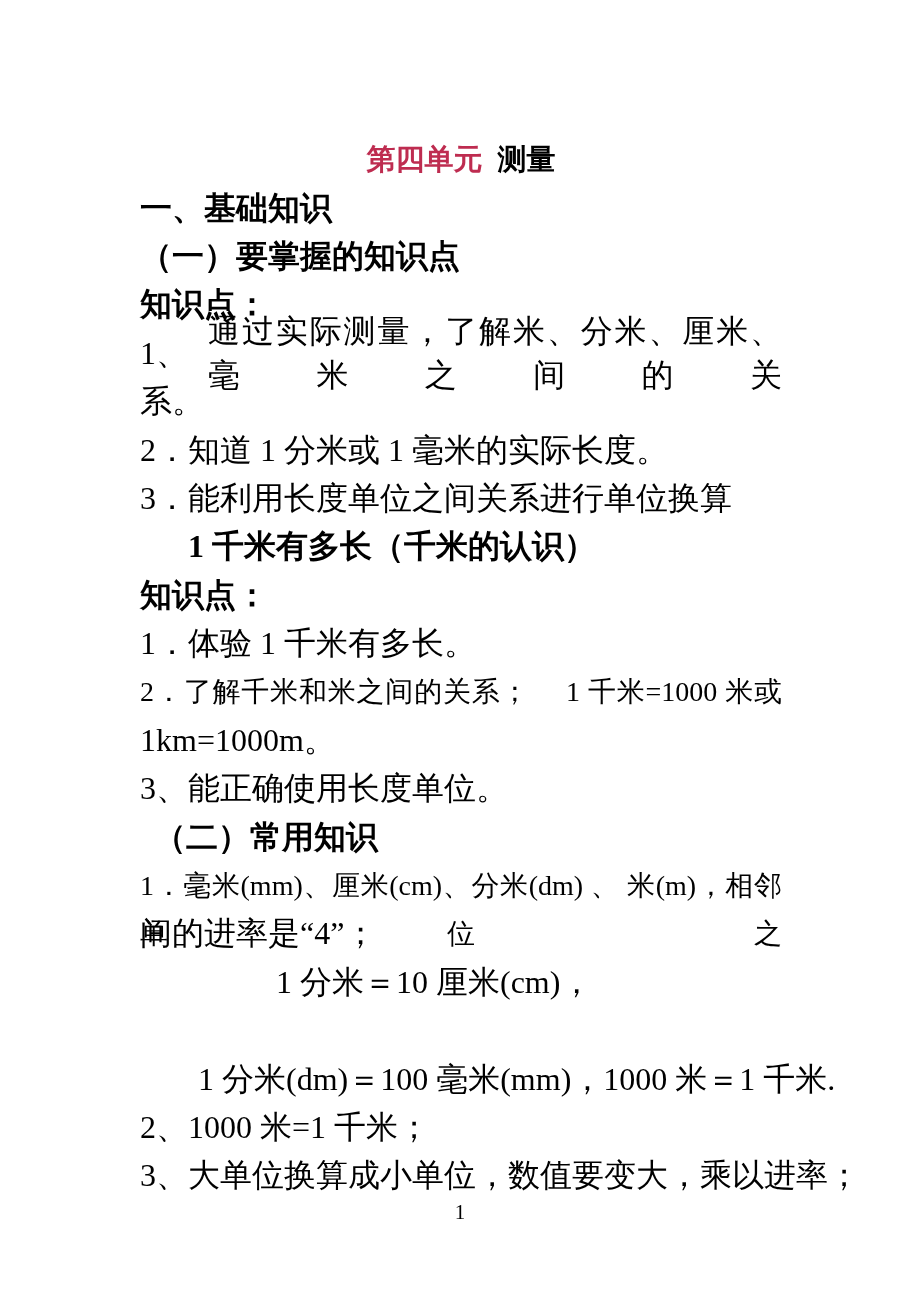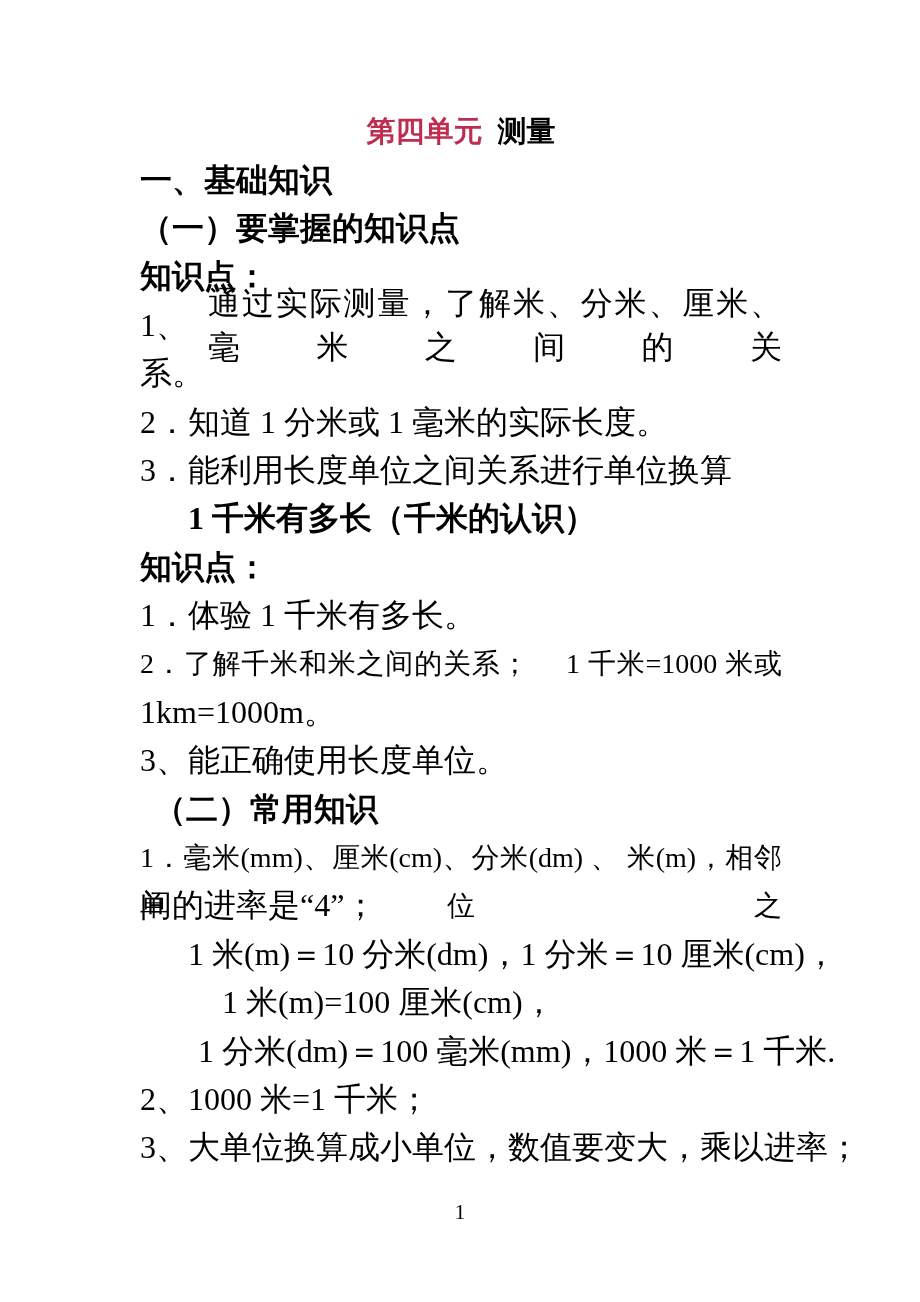"第四单元" .title-row { margin-top: none -> 28px }
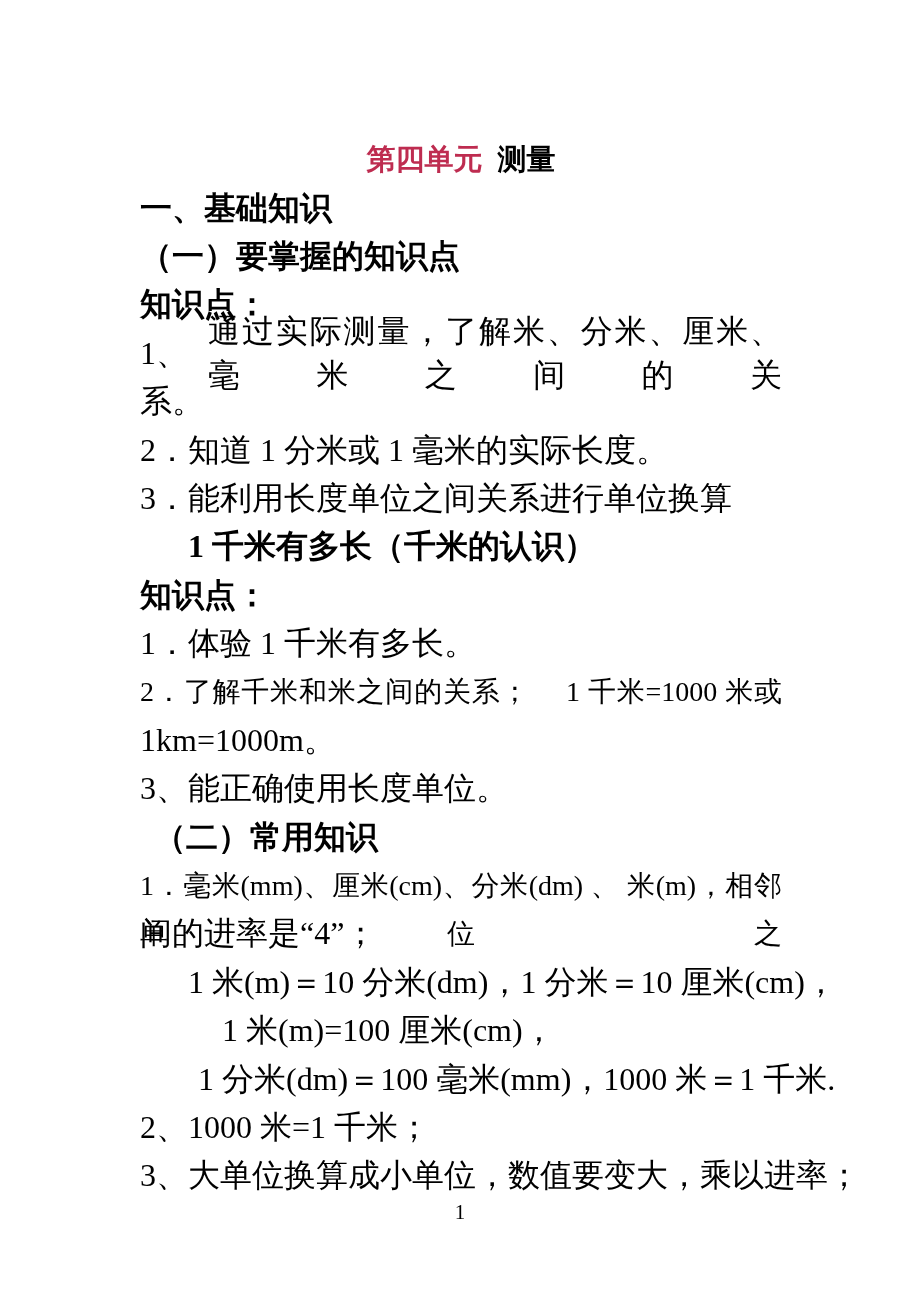"1 米(m)＝10 分米(dm)，" span { html: <span>1 米(m)＝10 分米(dm)，</span> -> none }
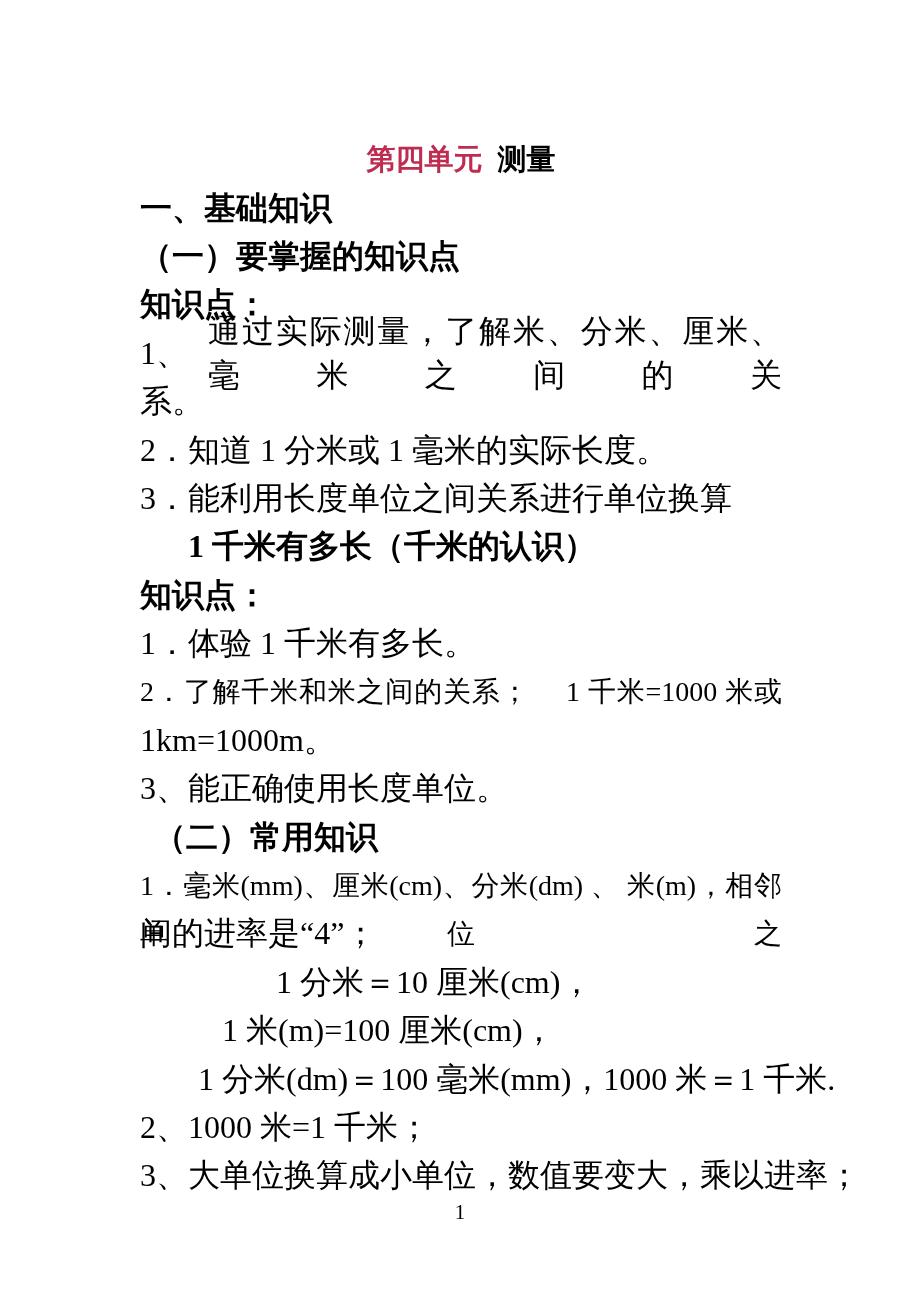"1 米(m)=100 厘米(cm)，" span { html: <span>1 米(m)=100 厘米(cm)，</span> -> none }
